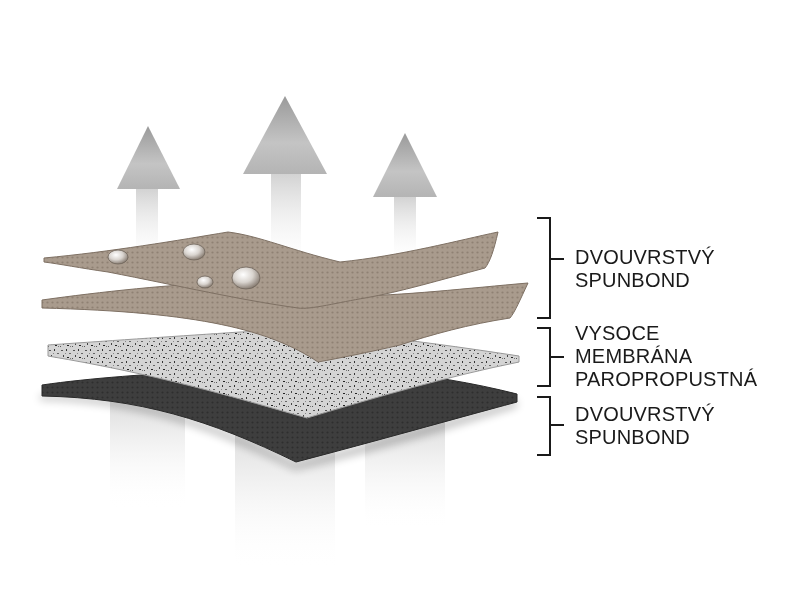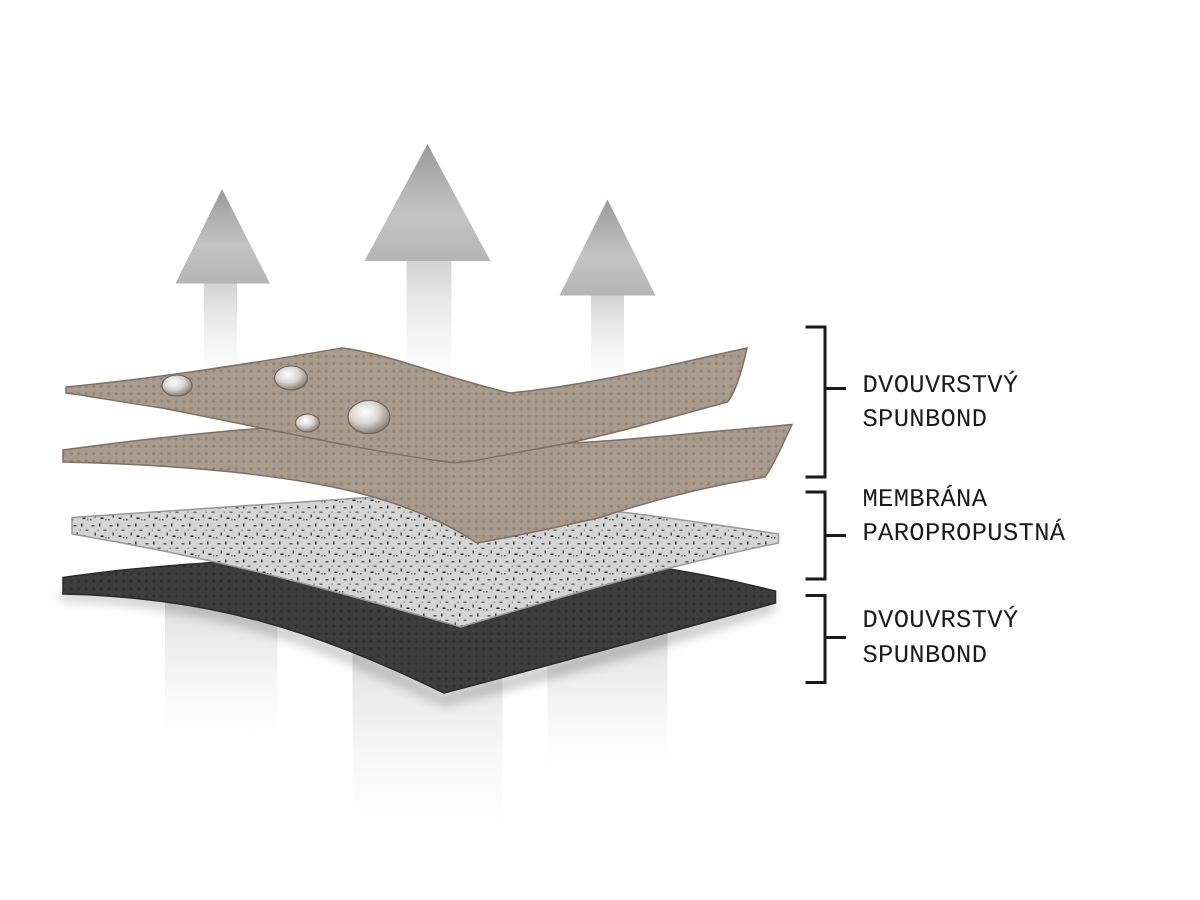"DVOUVRSTVÝ" .label { font-family: Liberation Mono, monospace -> Liberation Sans, sans-serif; font-size: 17px -> 20px }
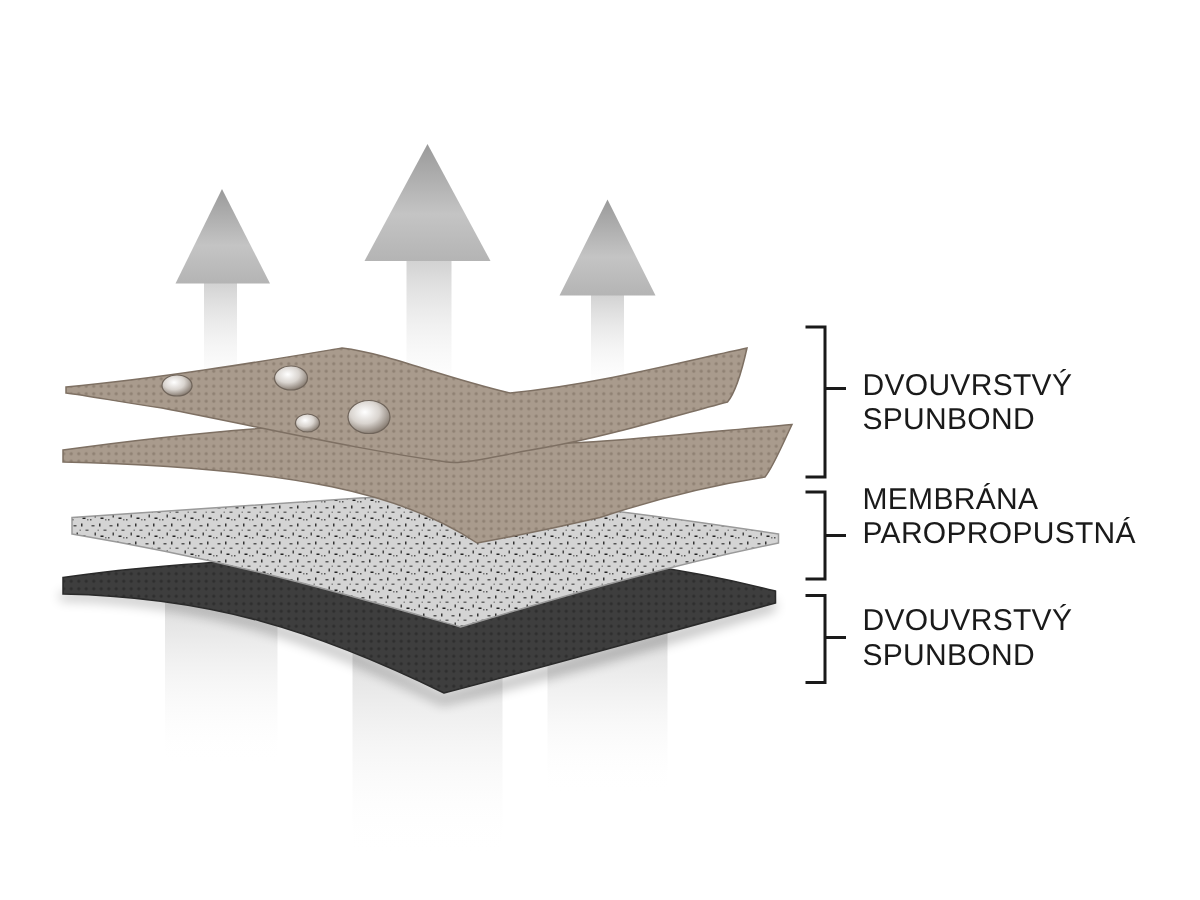"VYSOCE" span { html: none -> <span>VYSOCE</span> }
